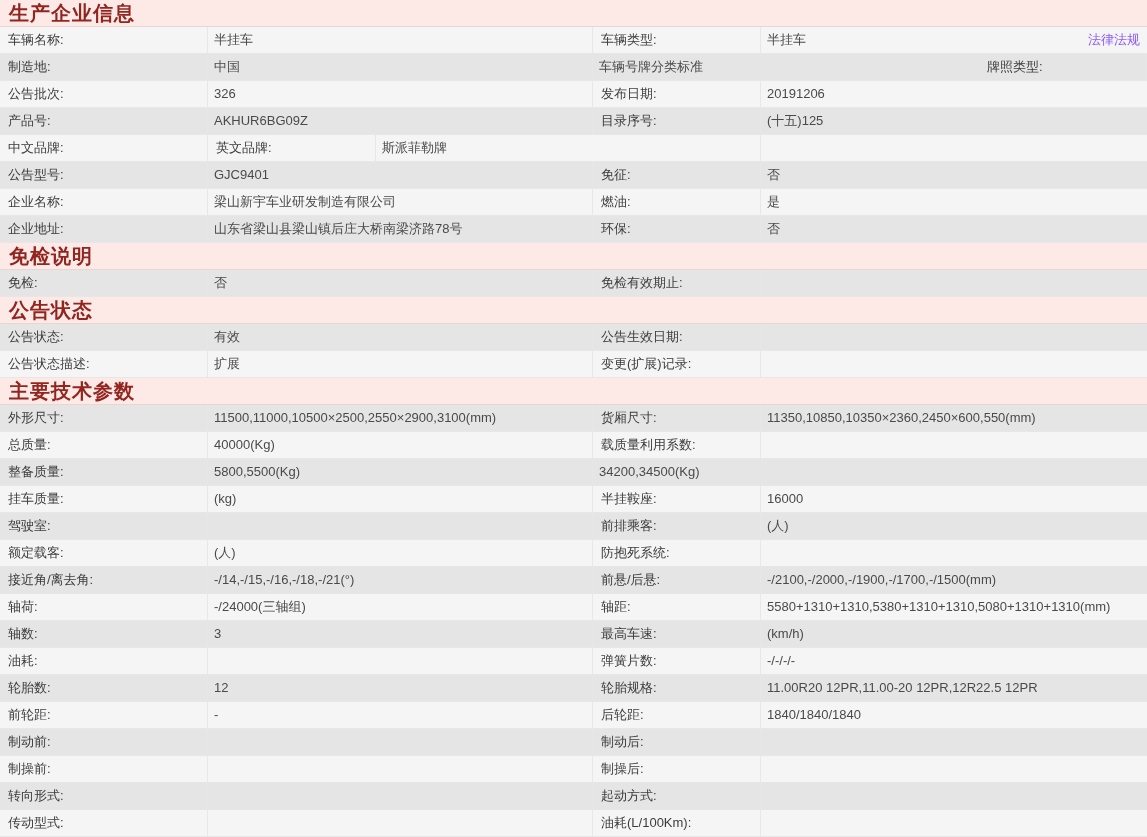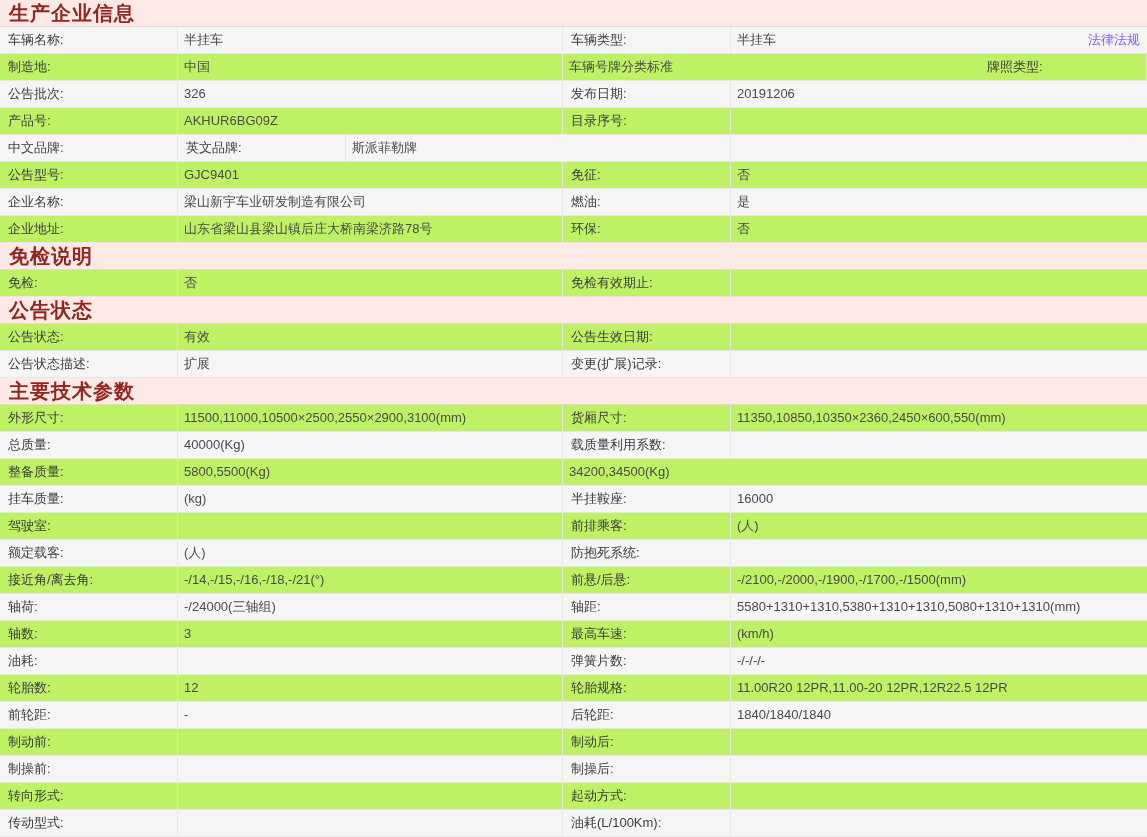"车辆名称:" .c1 { width: 178px -> 208px }
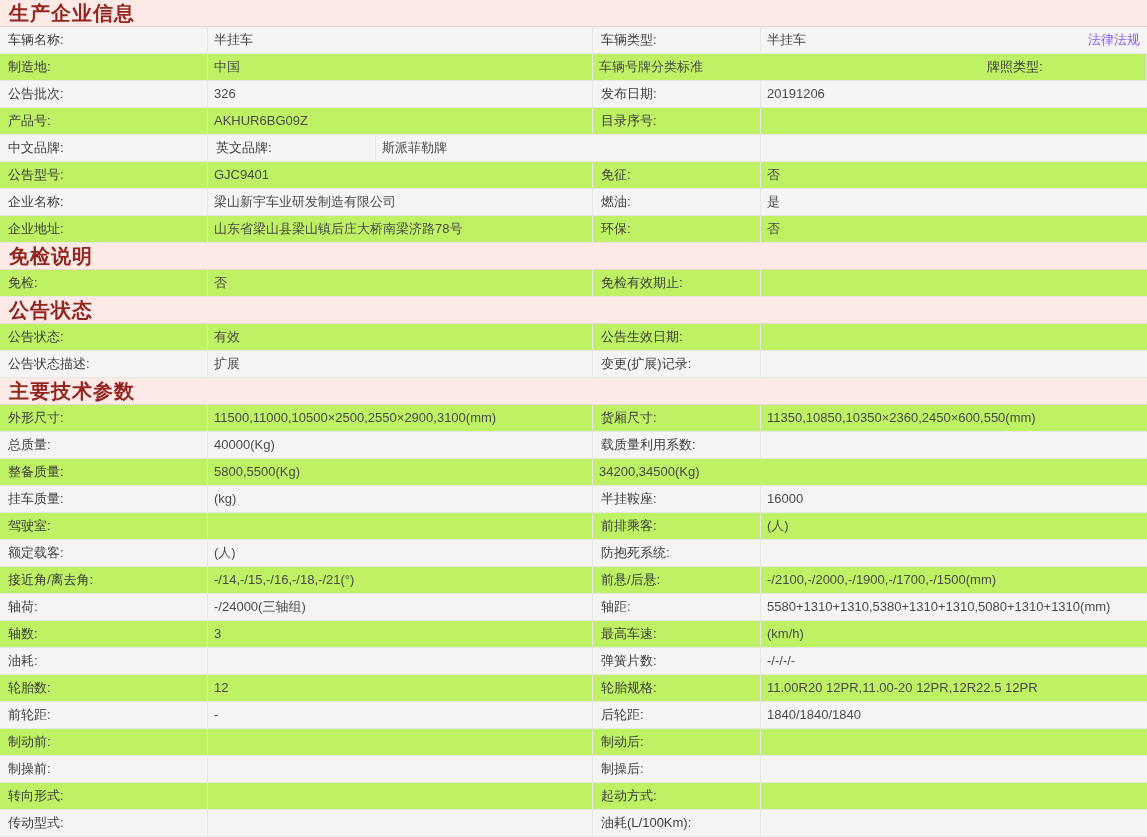"制造地:" .row { background: #bef264 -> #e5e5e5 }
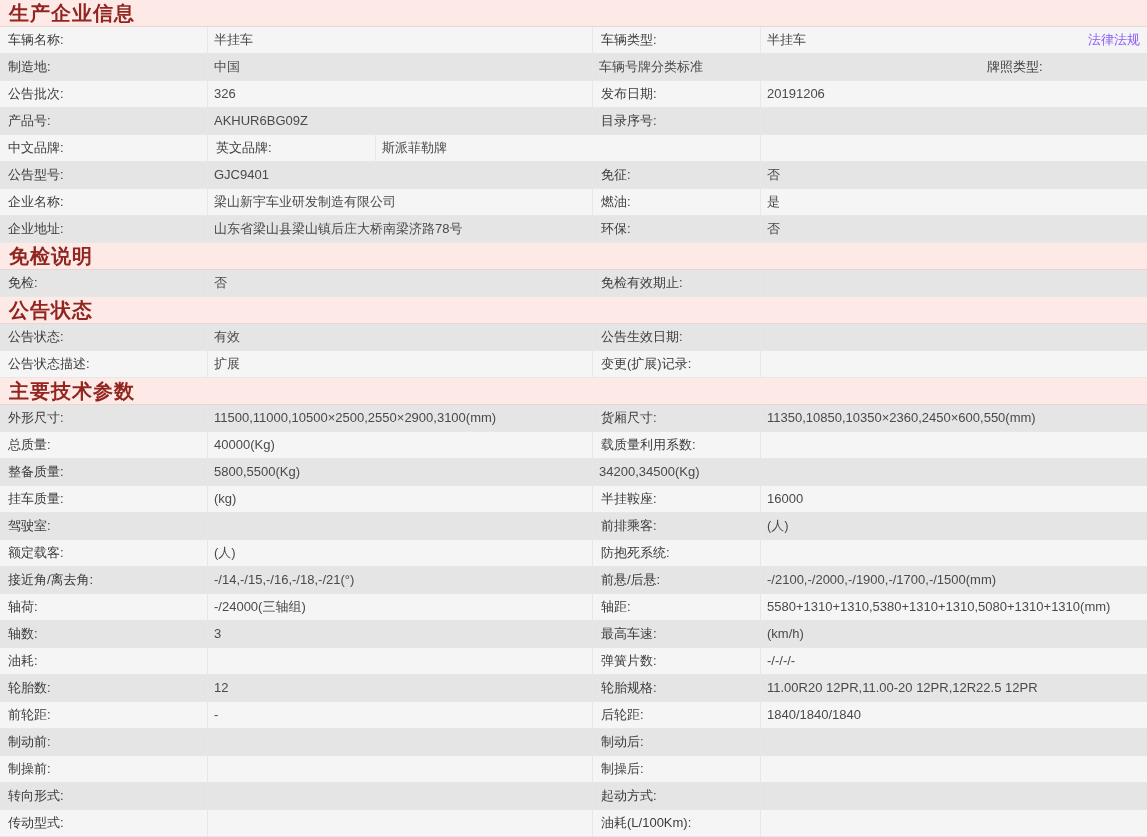"(十五)125" div.cell { html: none -> <div><span>(十五)125</span></div> }
